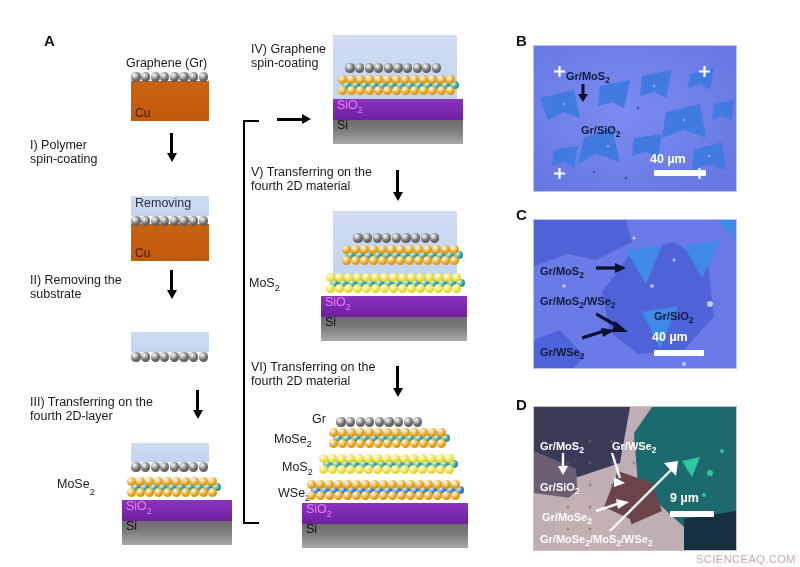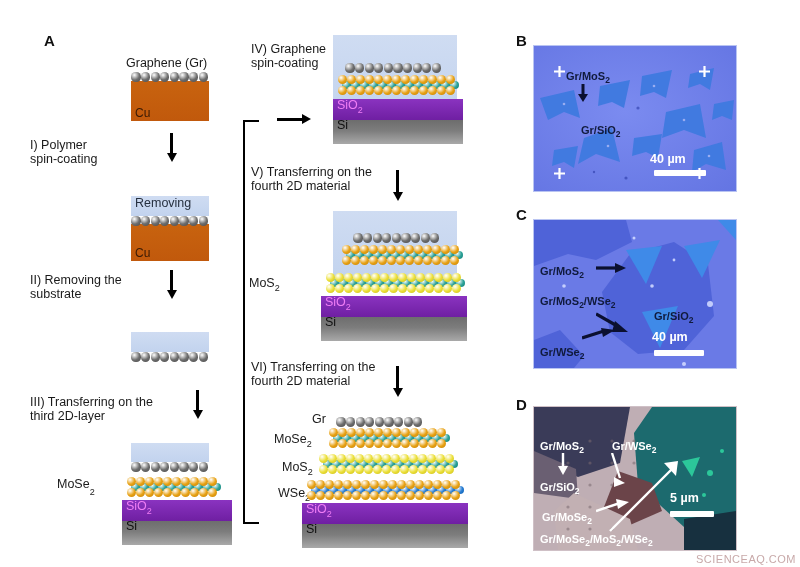"III) Transferring on the" div.abs { text: third -> fourth }
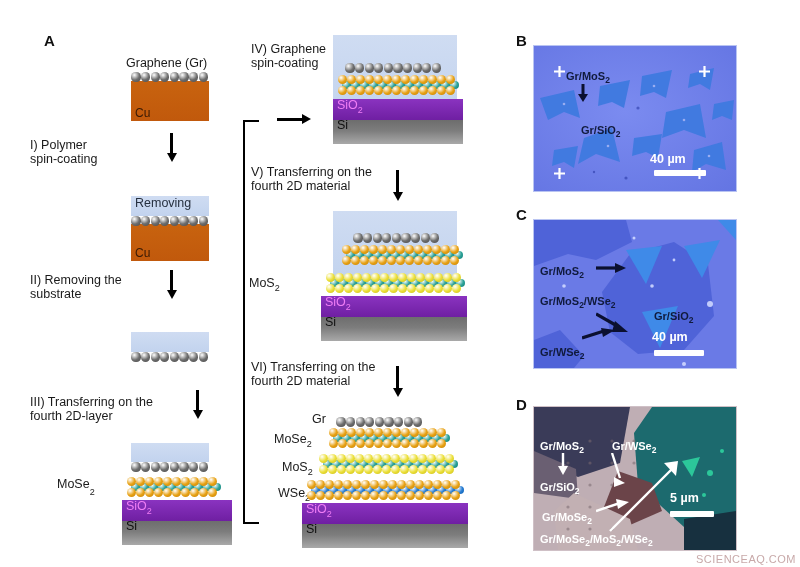"5 µm" div.scaletxt { text: 5 -> 9 }
